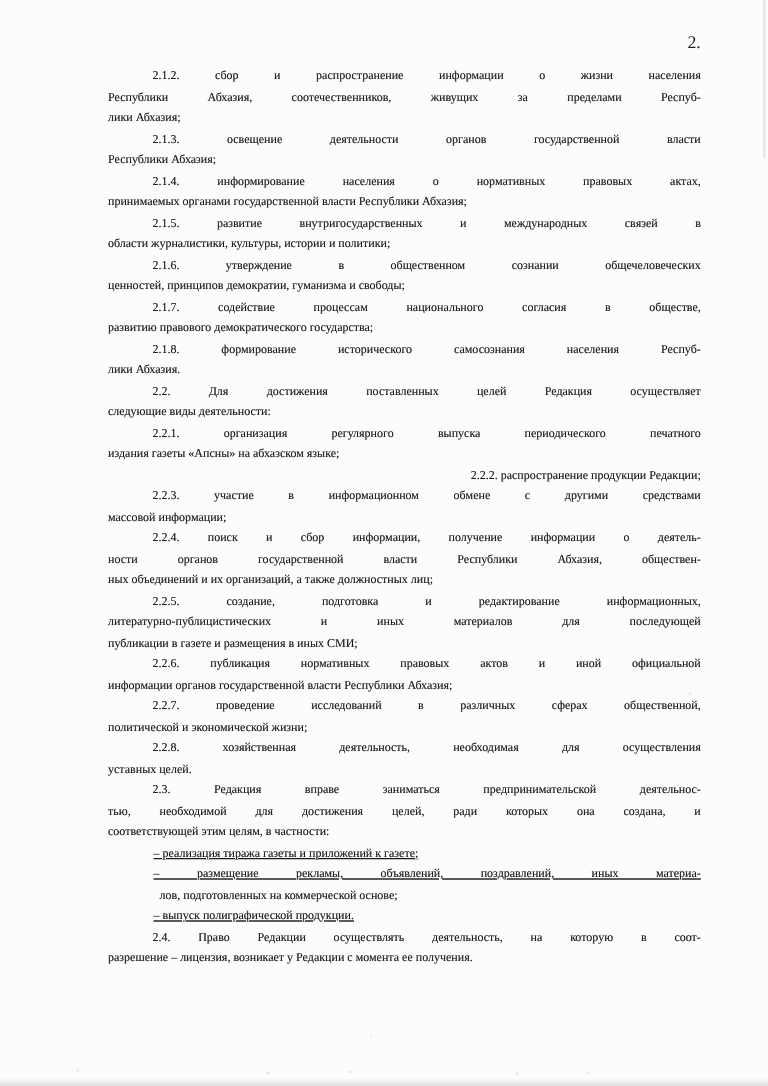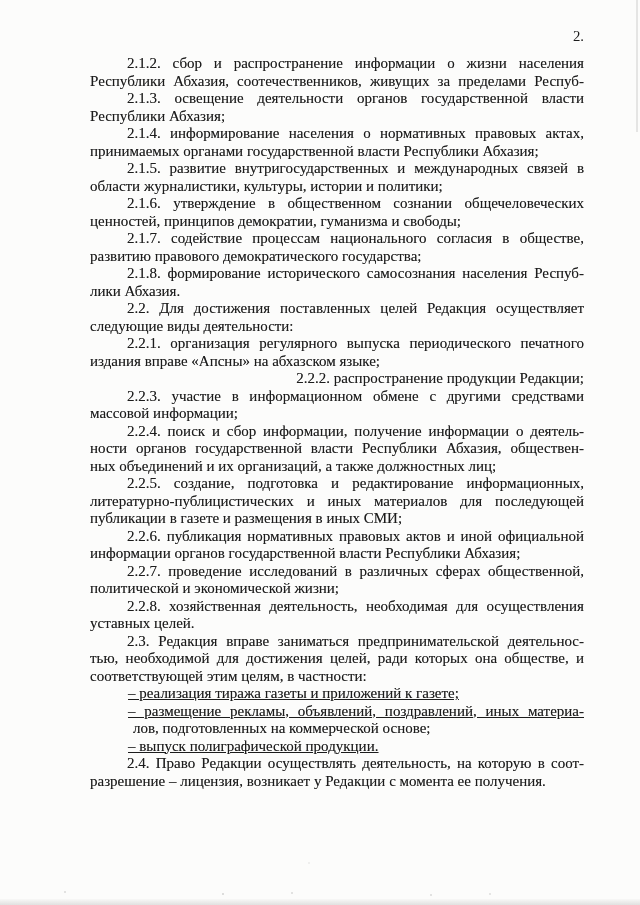"2.1.2. сбор и распространение информации" .doc { font-size: 15px -> 10px }
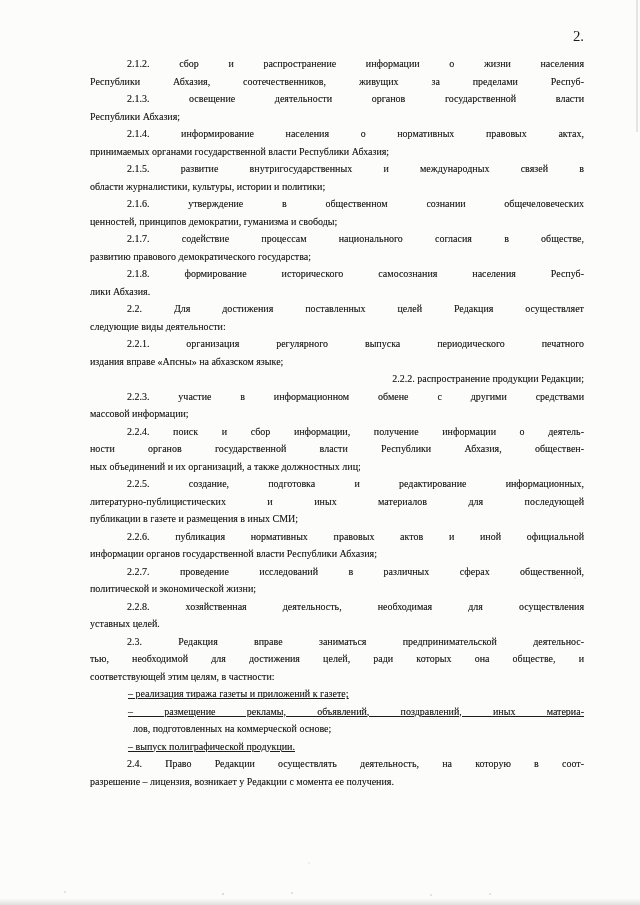"лики Абхазия;" div.tline { html: none -> <div>лики Абхазия;</div> }
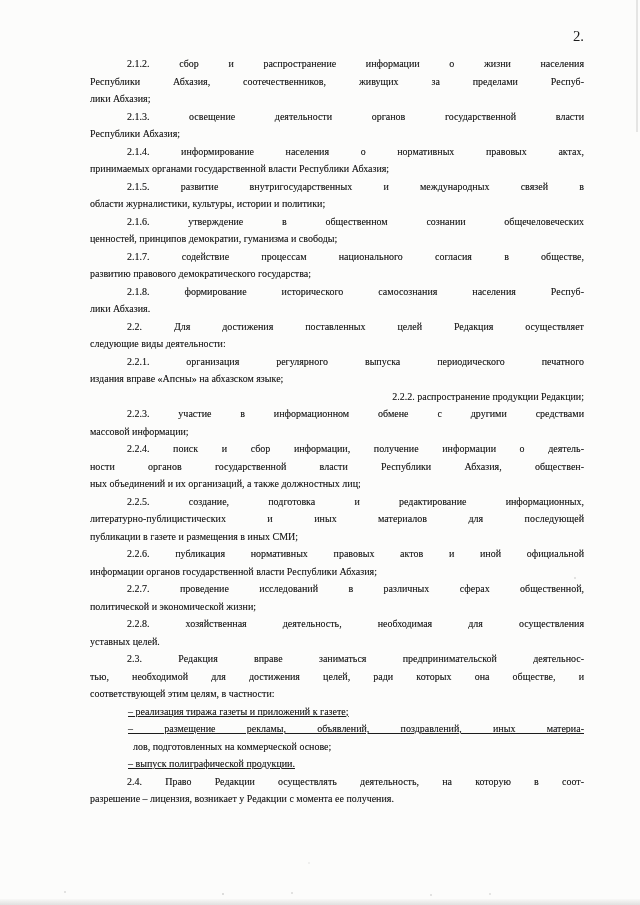"издания вправе «Апсны» на абхазском" div.tline { text: вправе -> газеты }
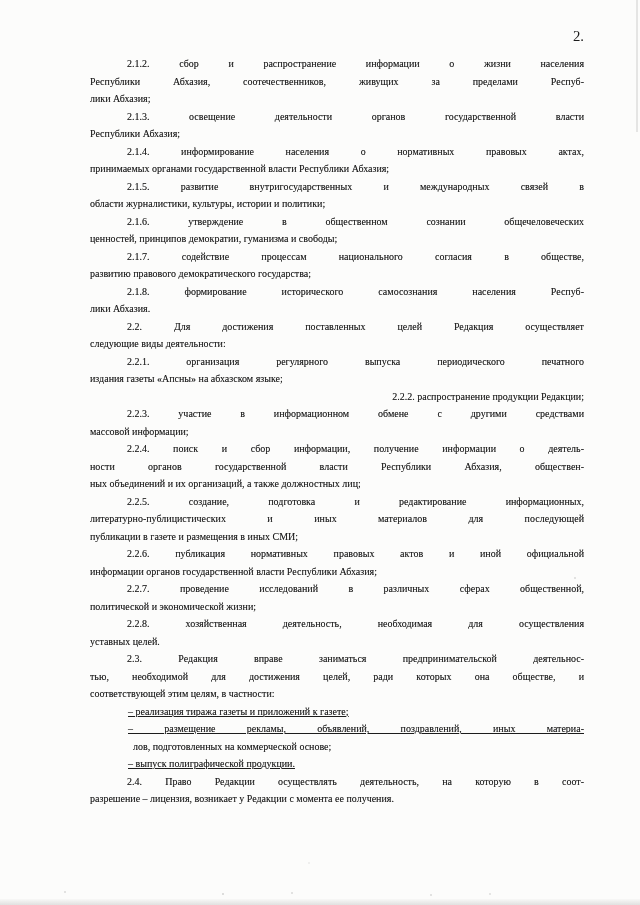"тью, необходимой для достижения целей," div.tline { text: обществе -> создана }
